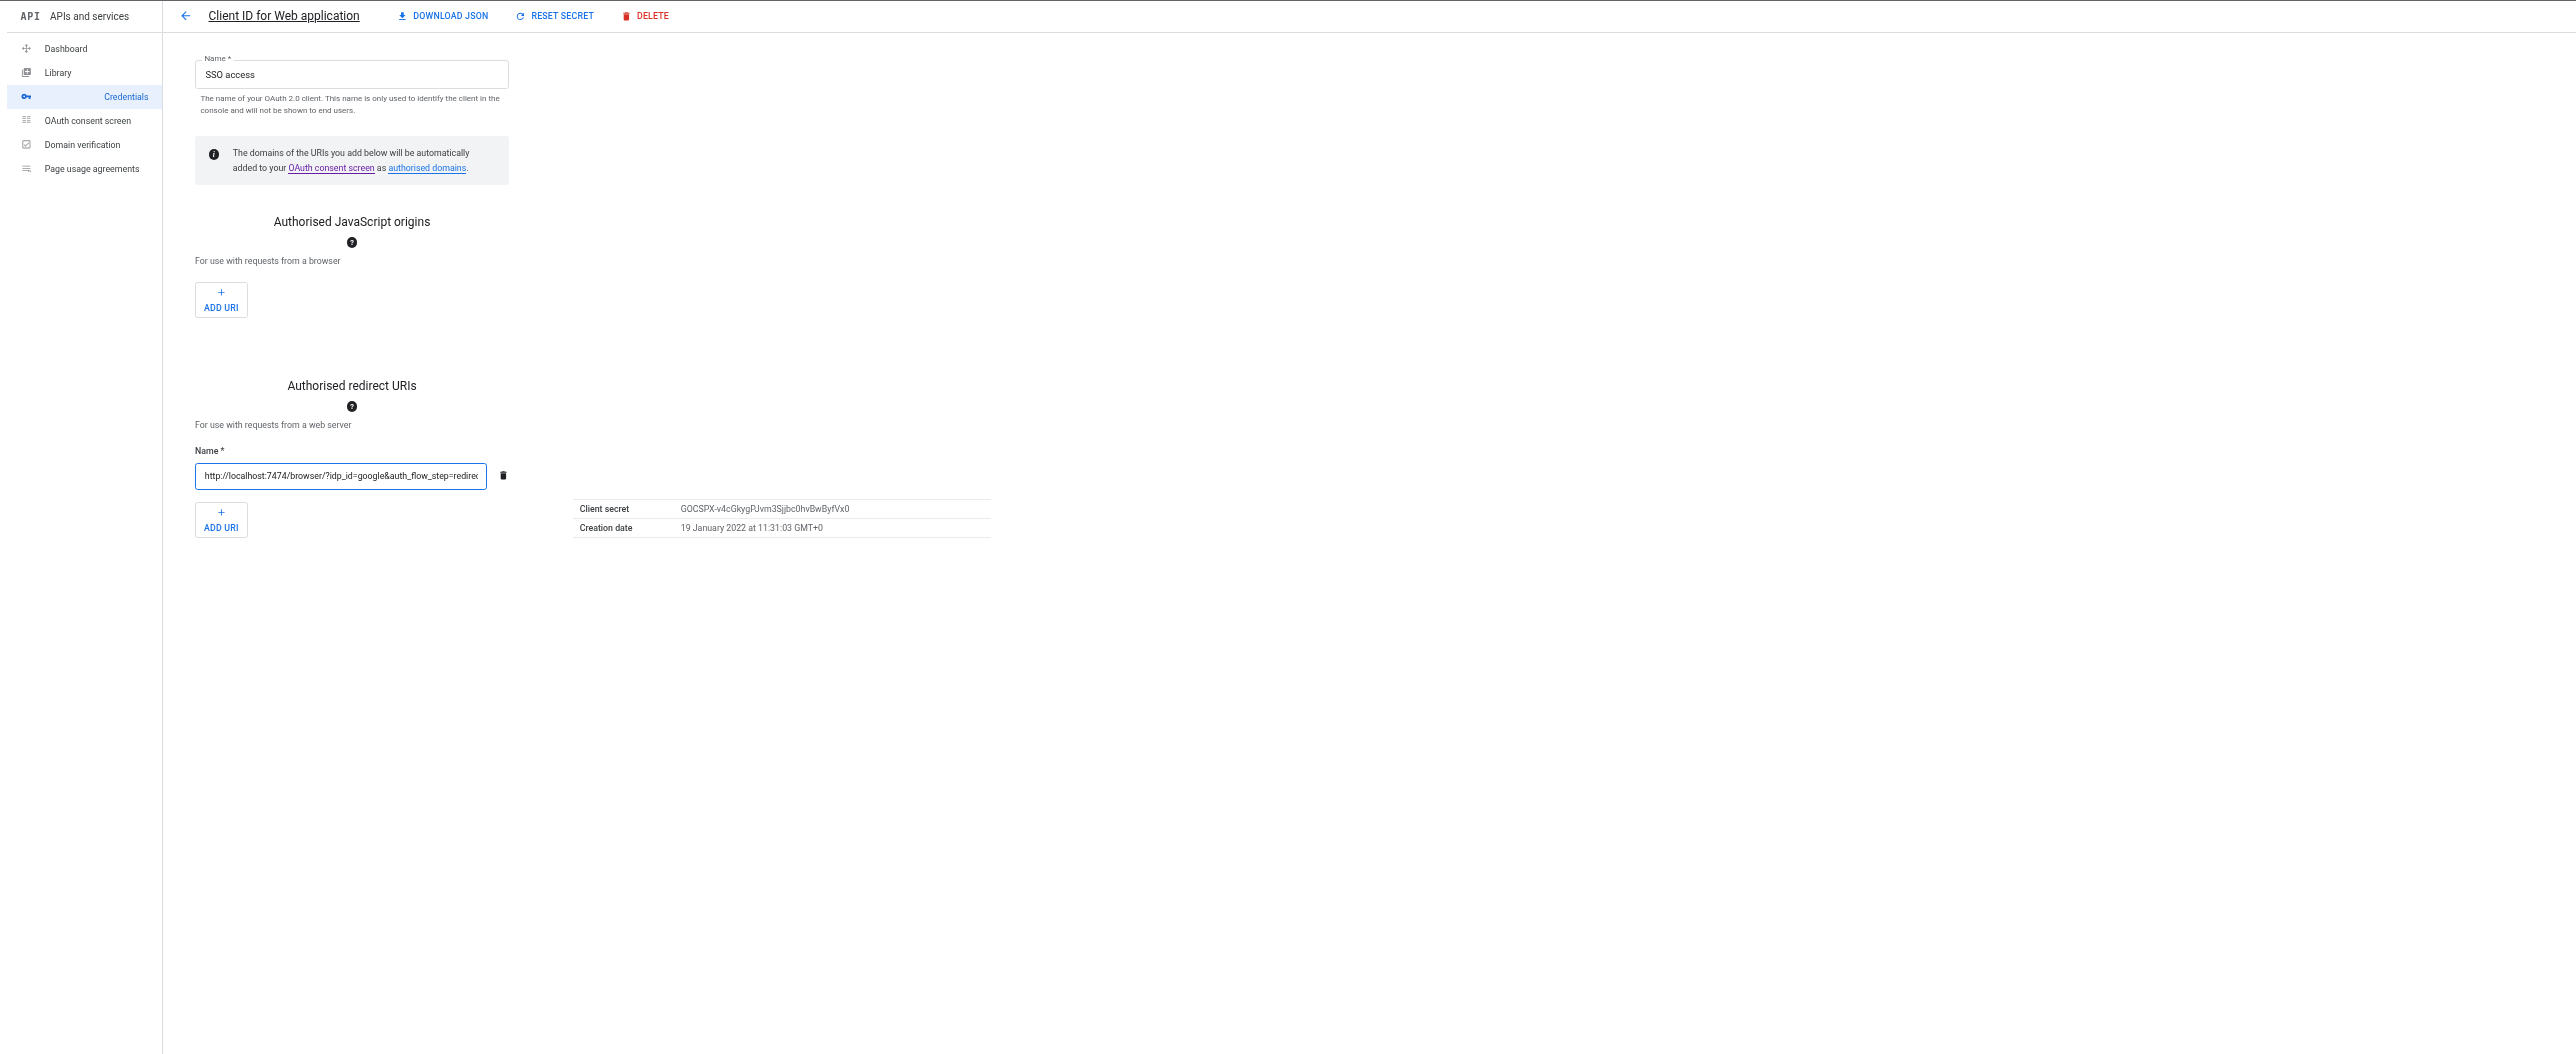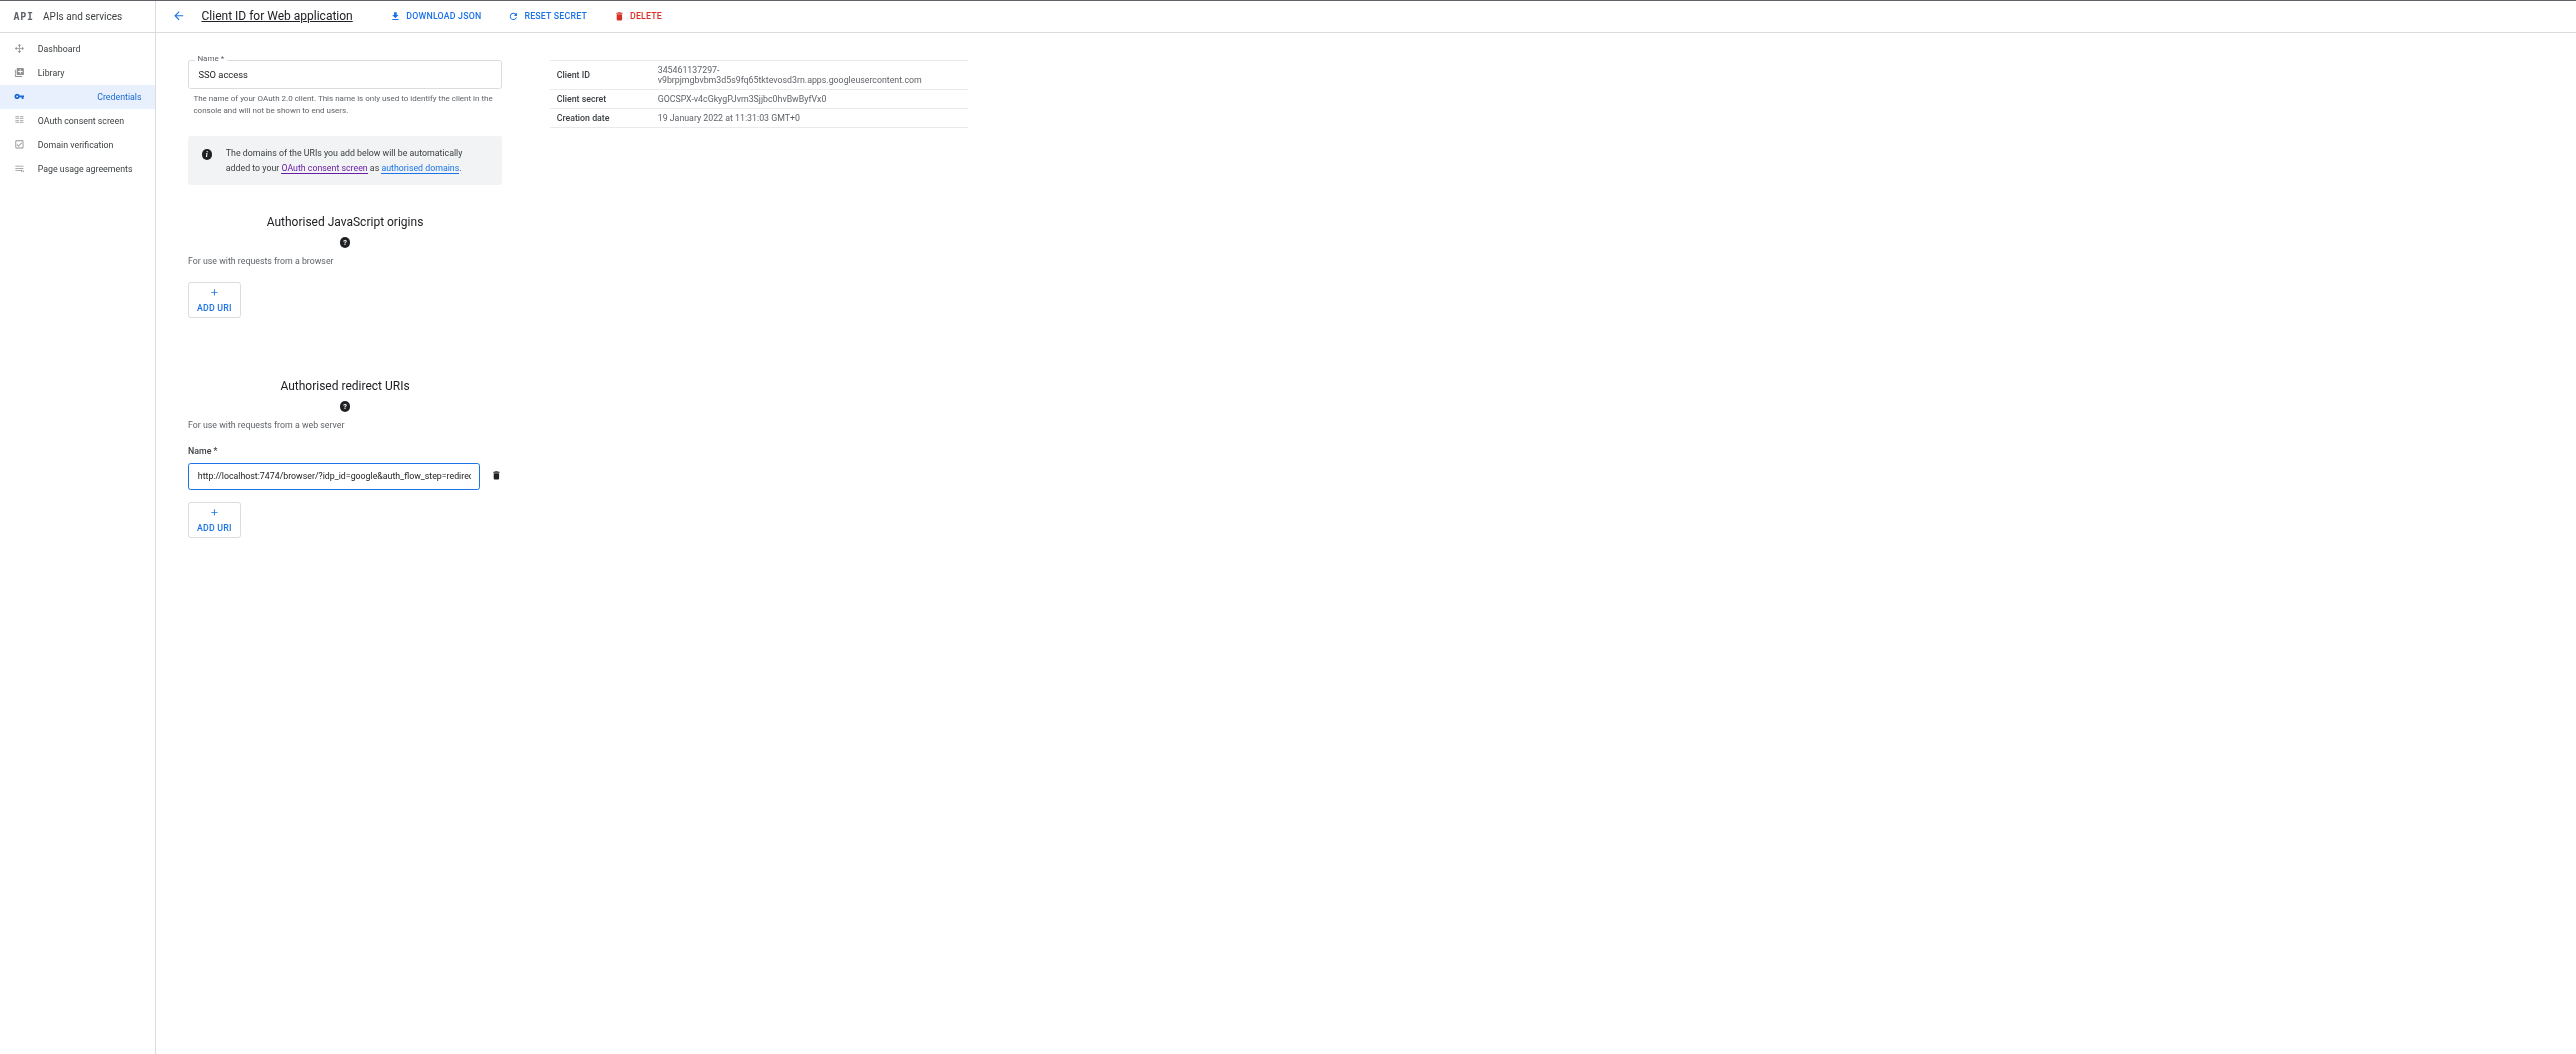"API" .container { padding-left: none -> 7px }
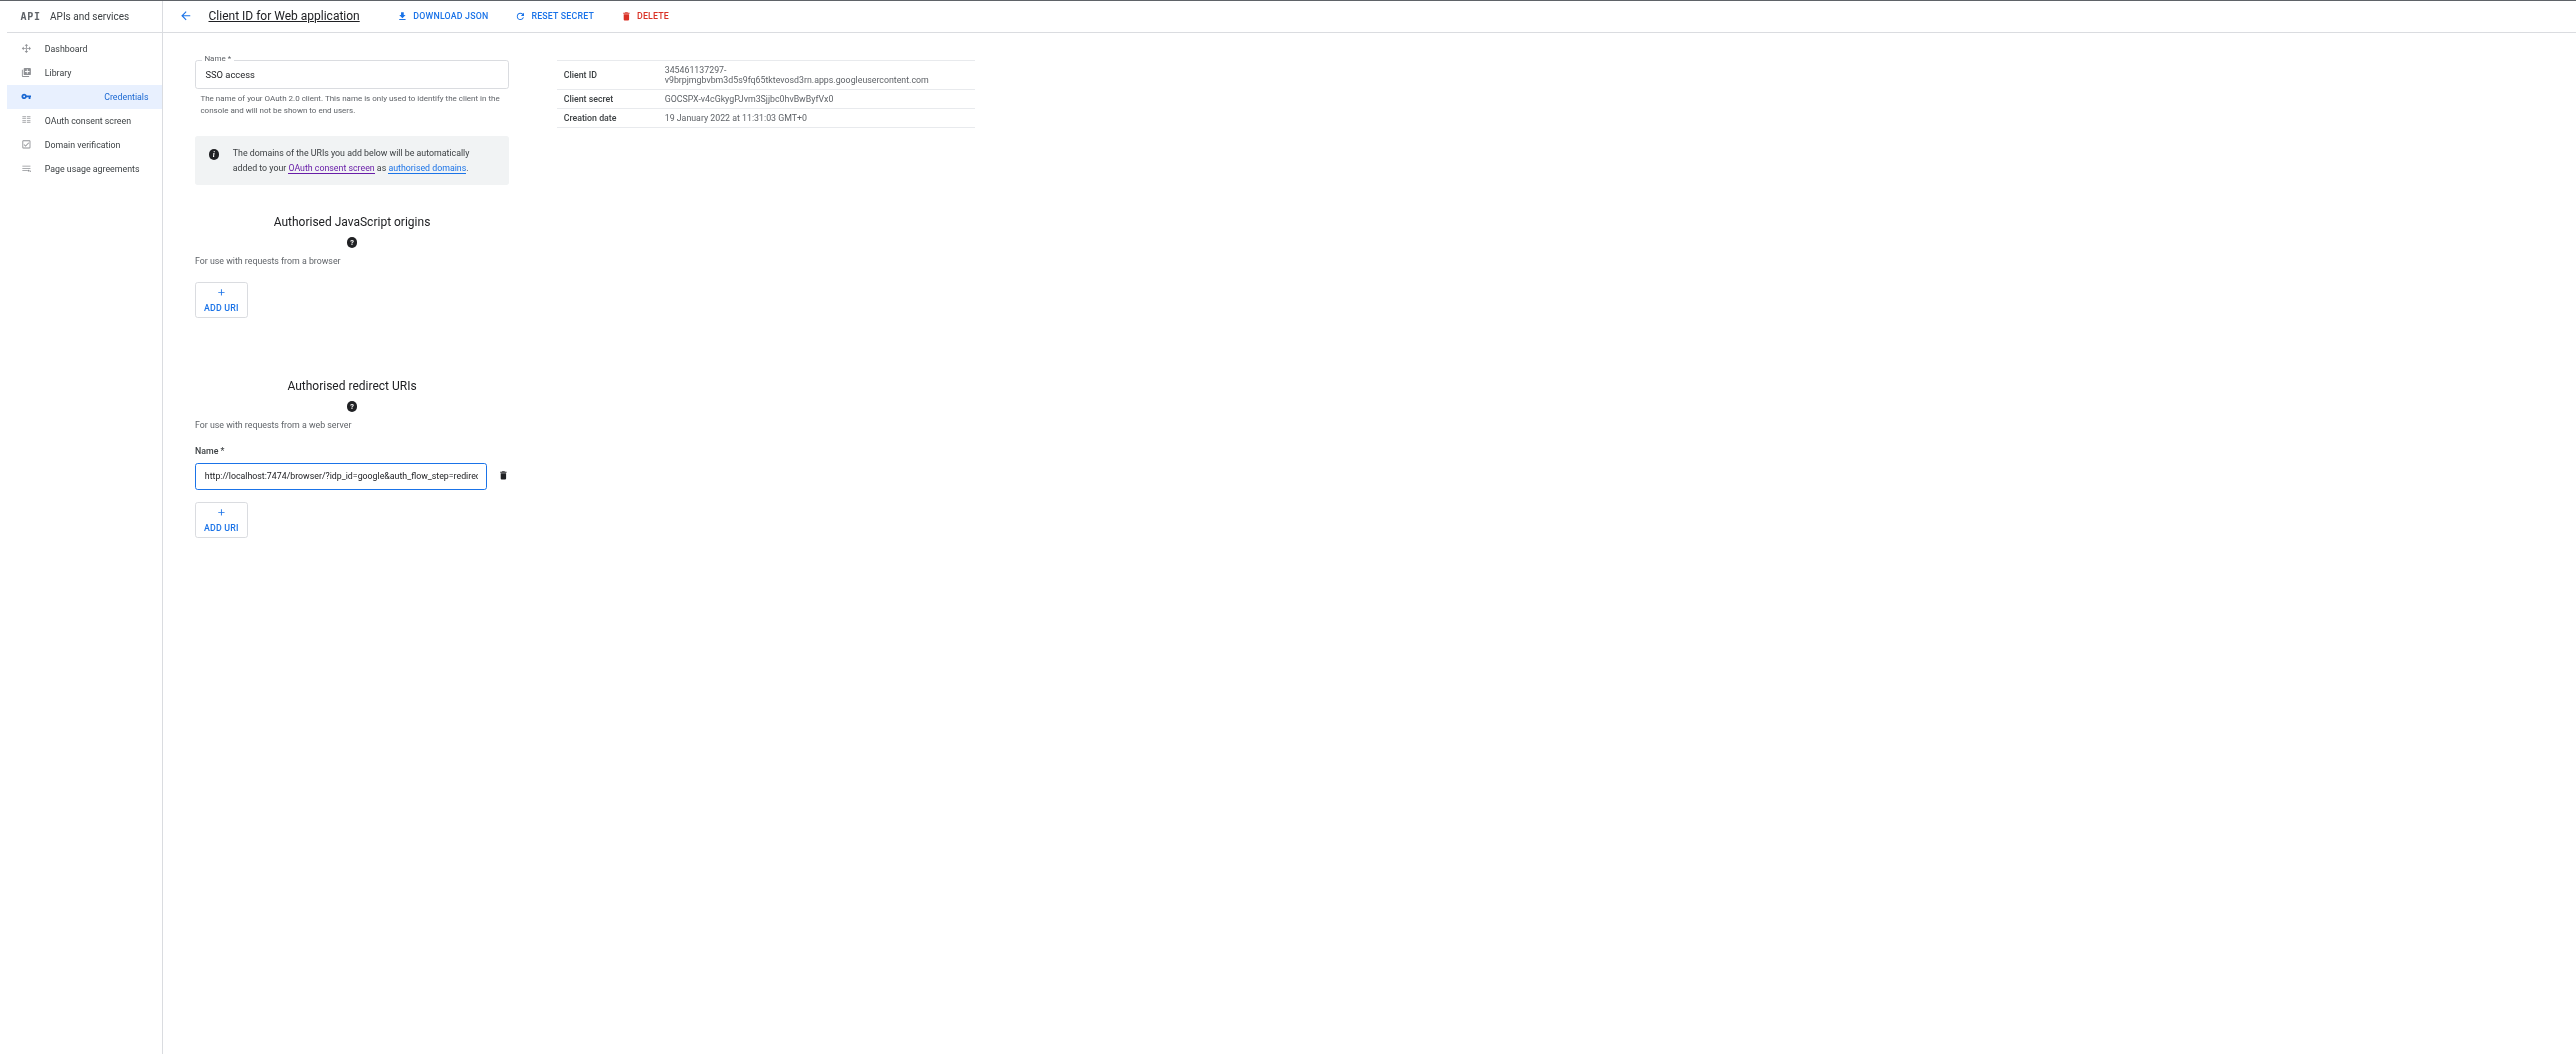"Name *" .content { align-items: flex-start -> flex-end; gap: 48px -> 64px }
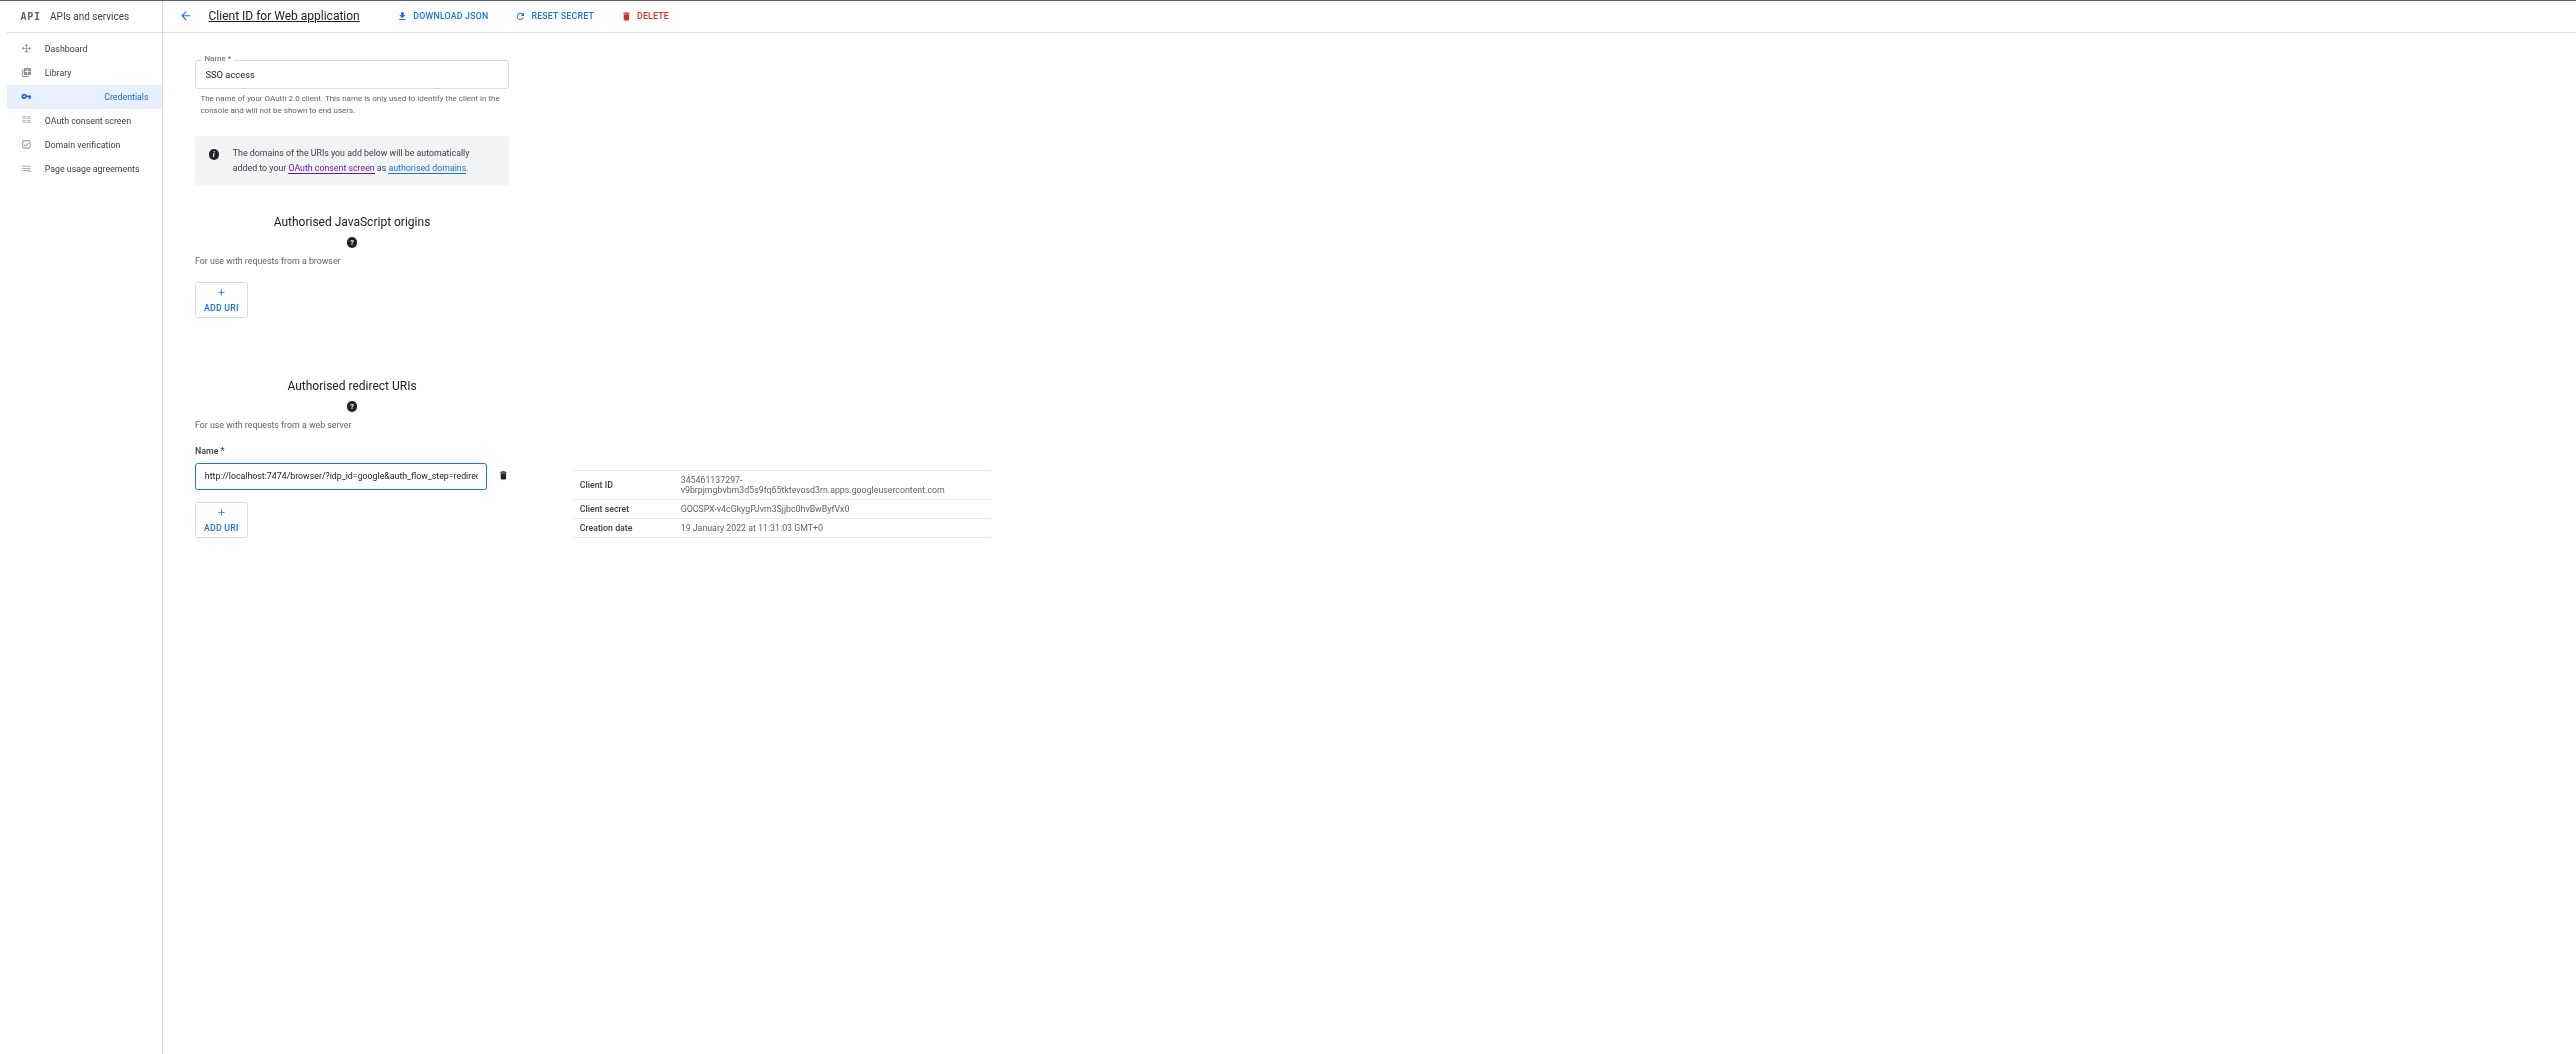"Client ID" tr { html: <tr> <td>Client ID</td> <td>345461137297-v9brpjmgbvbm3d5s9fq65tktevosd3rn.apps.googleusercontent.com</td> </tr> -> none }
